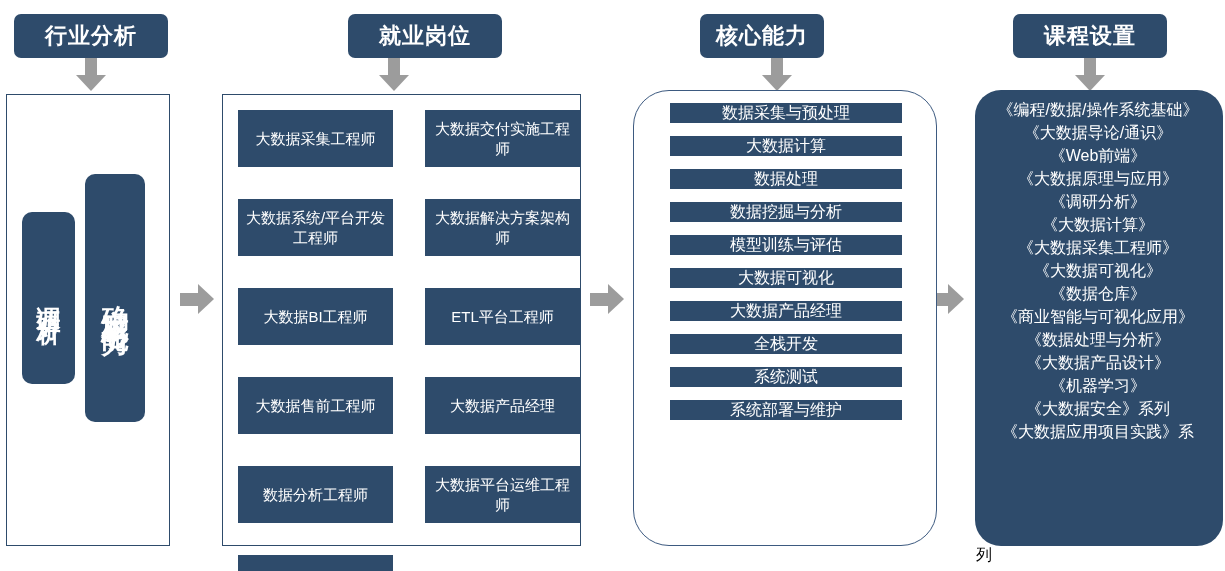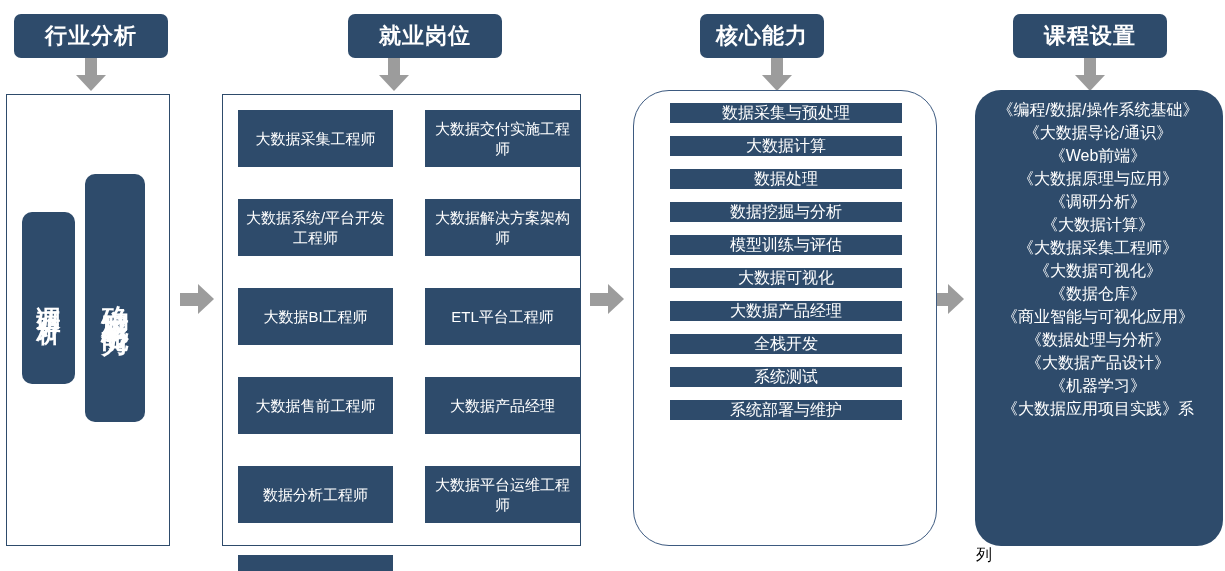"《大数据安全》系列" div.course { html: none -> <div>《大数据安全》系列</div> }
